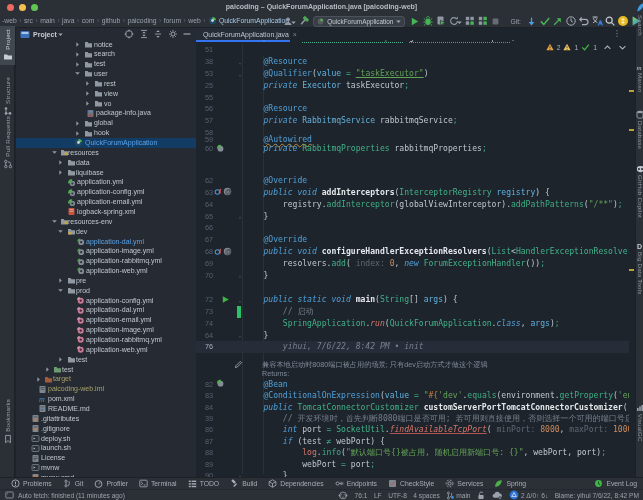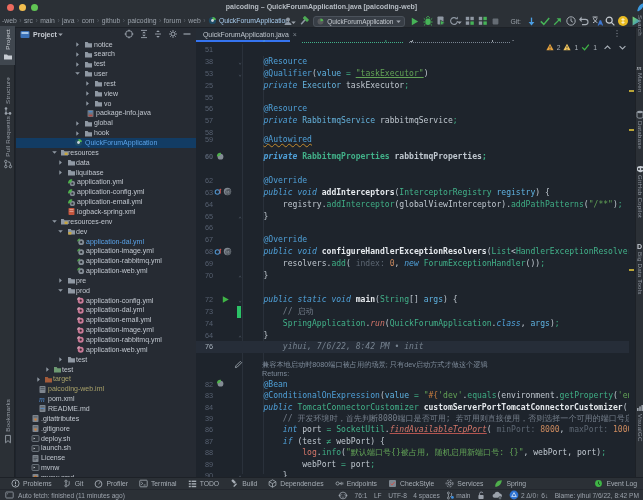"60" div.eline { font-weight: bold -> none; top: 111px -> 103px }
